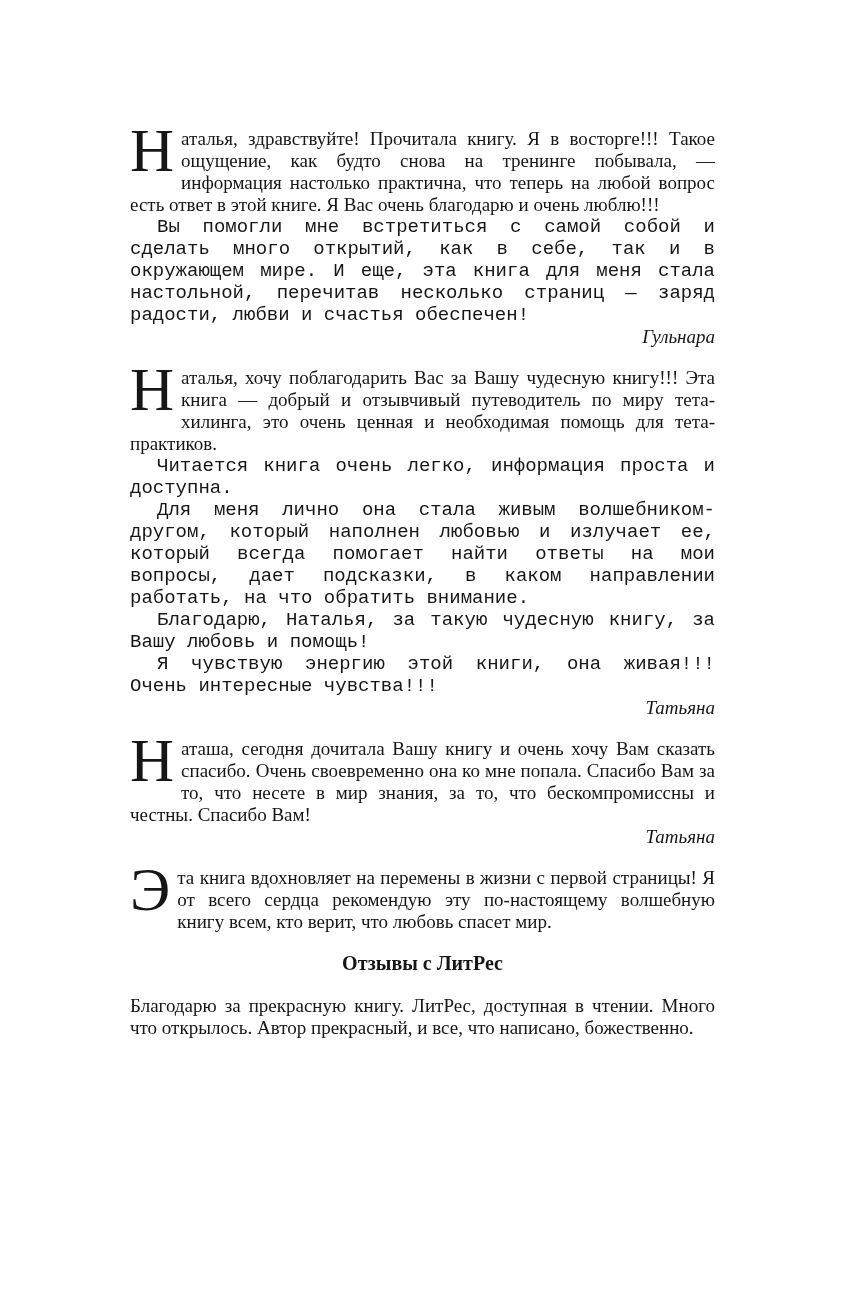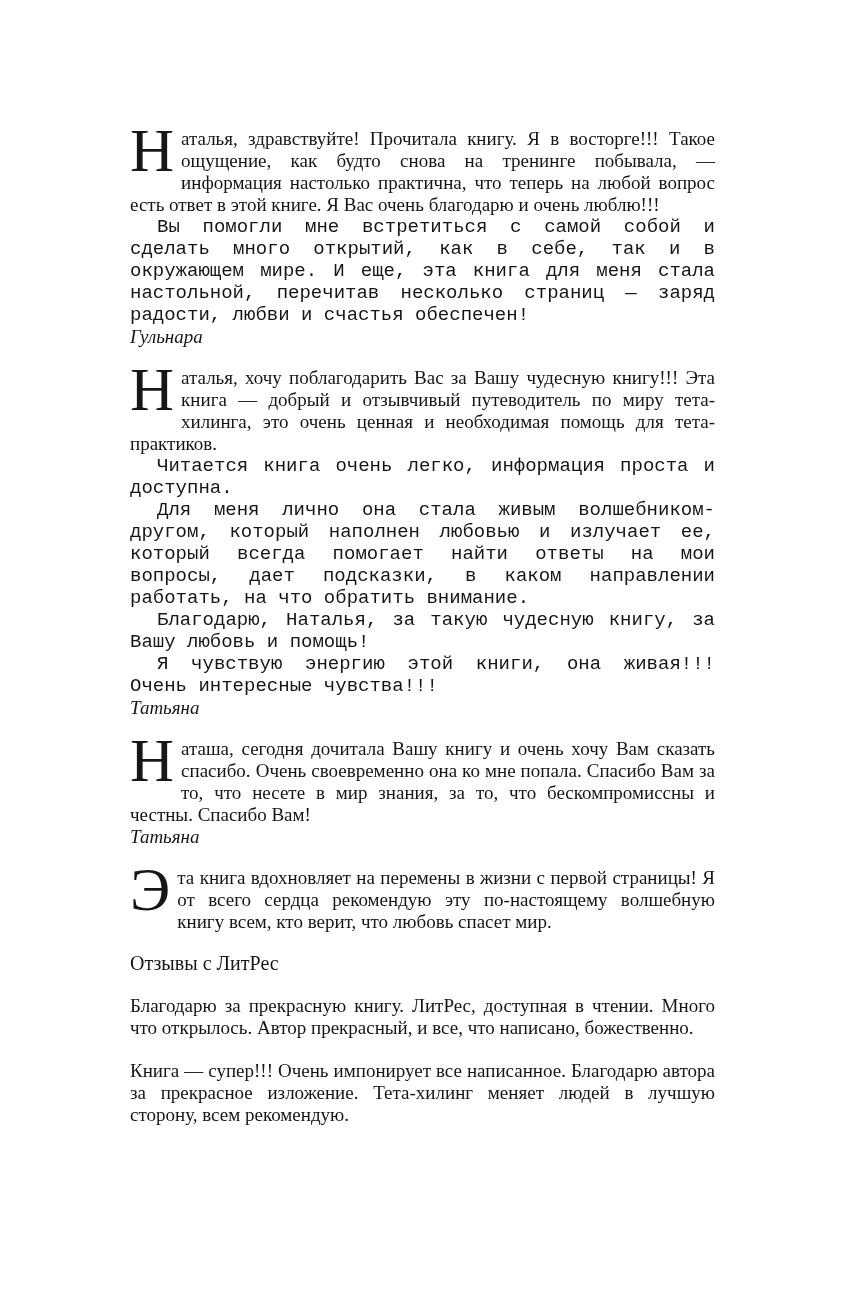"Гульнара" .signature { text-align: none -> right }
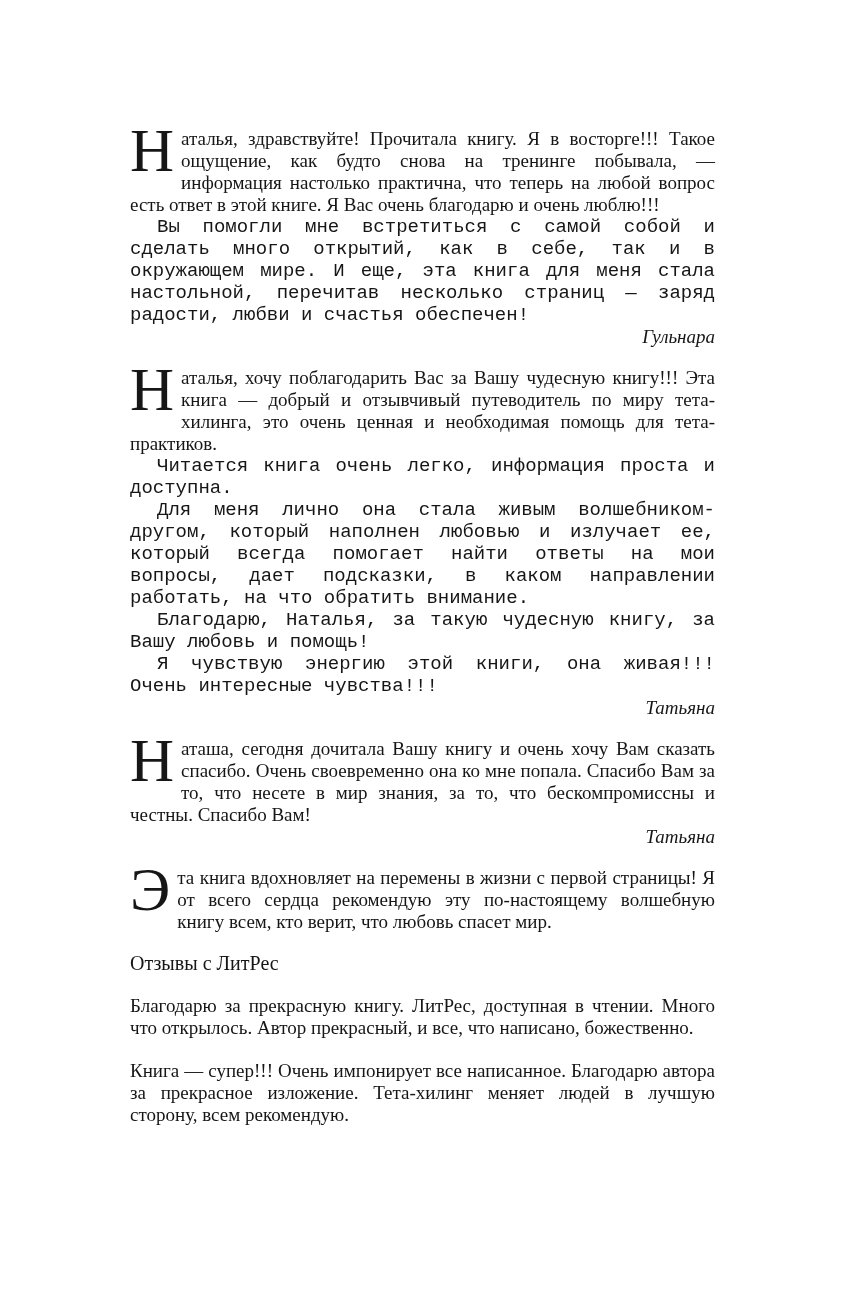"Отзывы с ЛитРес" .litres-heading { font-weight: normal -> bold; text-align: none -> center }
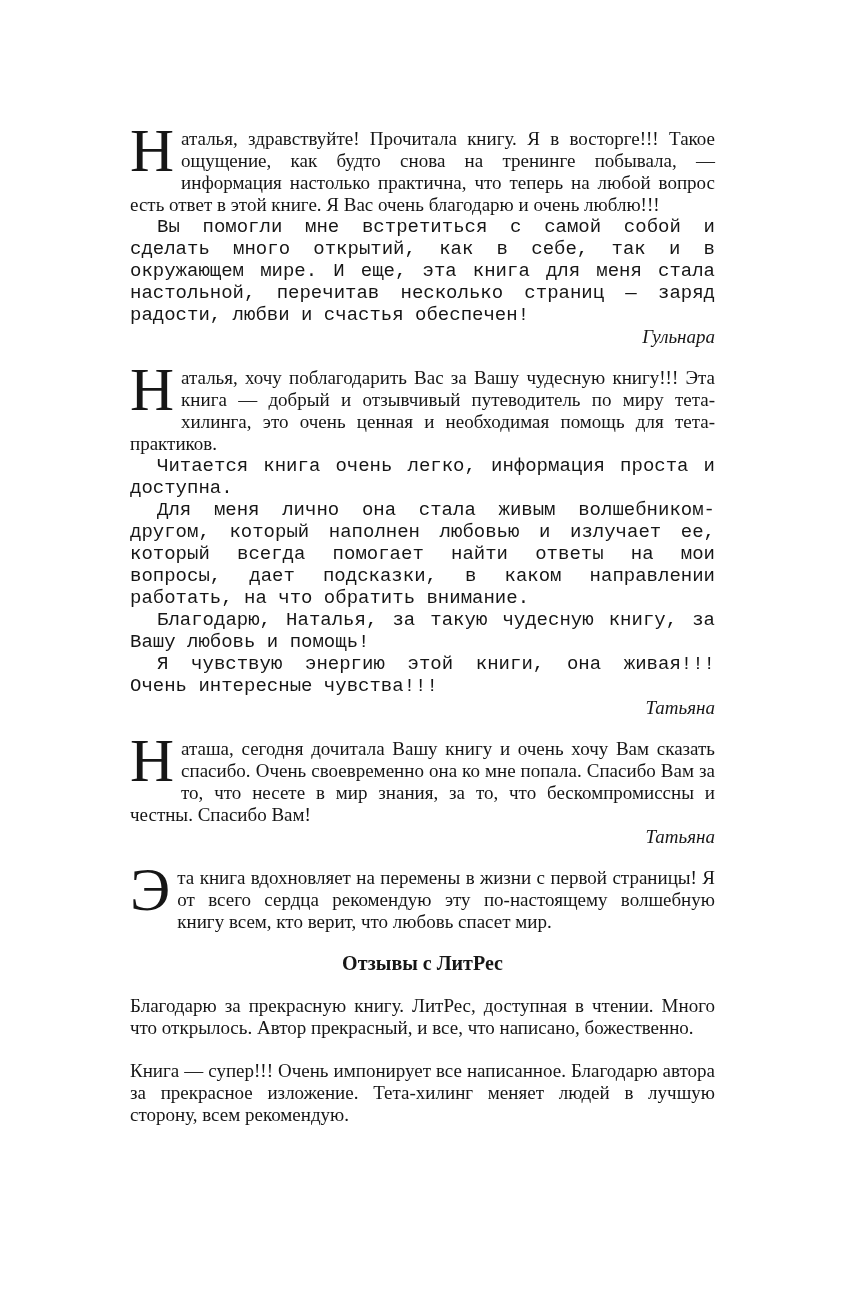"Книга — супер!!! Очень импонирует" p { html: <p>Книга — супер!!! Очень импонирует все написанное. Благодарю автора за прекрасное изложение. Тета-хилинг меняет людей в лучшую сторону, всем рекомендую.</p> -> none }
